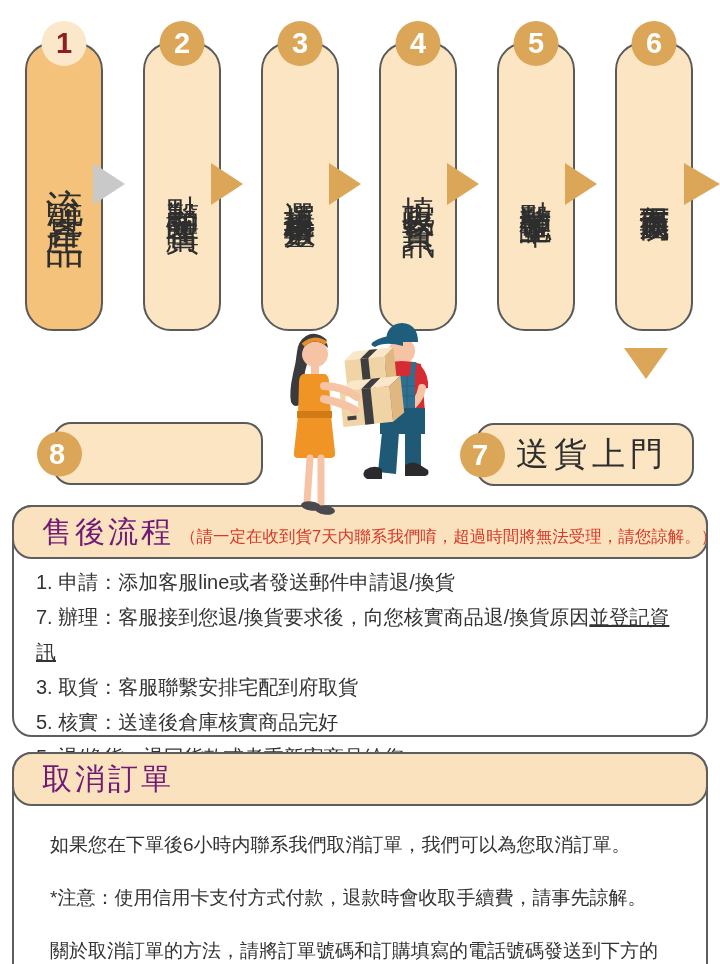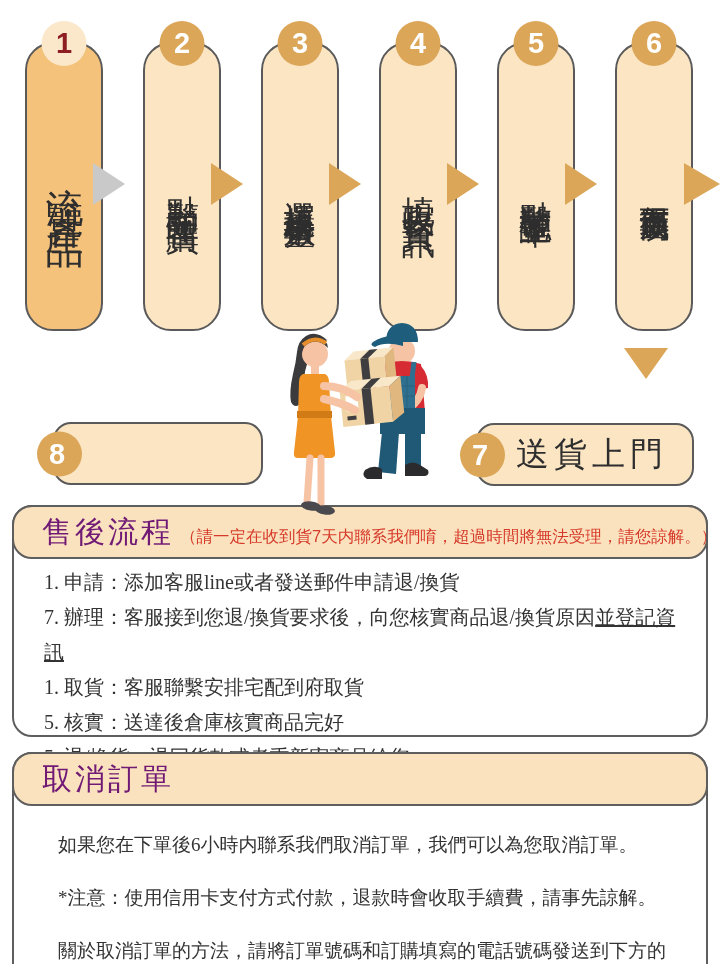"1. 申請：添加客服line或者發送郵件申請退/換貨" .panel-content { font-family: Liberation Serif, serif -> none; left: 8px -> 0 }
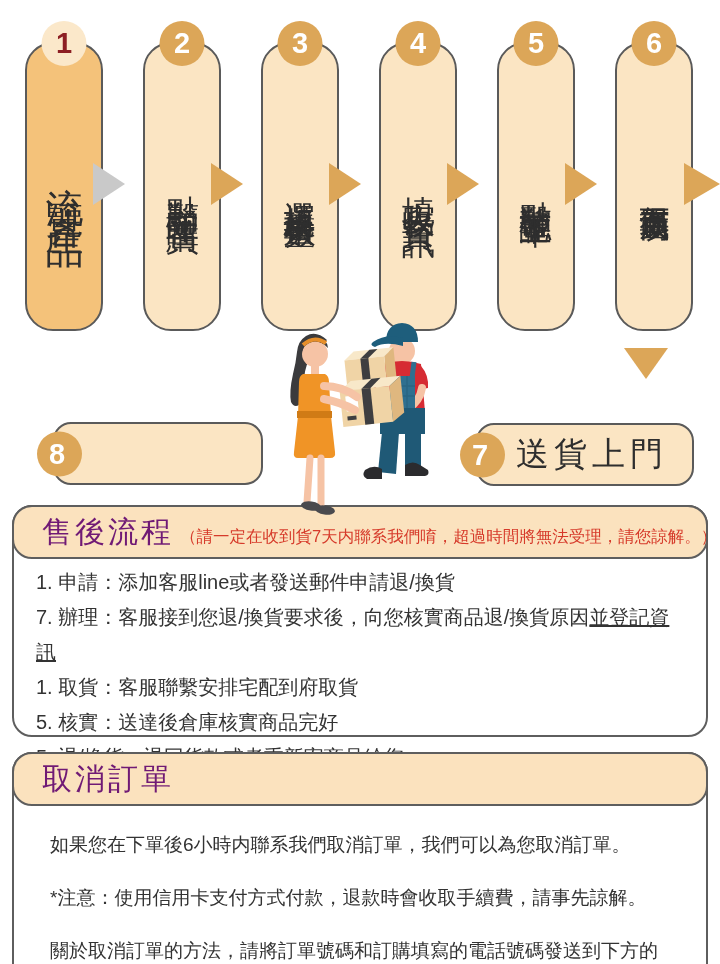"1. 取貨：客服聯繫安排宅配到府取貨" span { text: 1 -> 3 }
